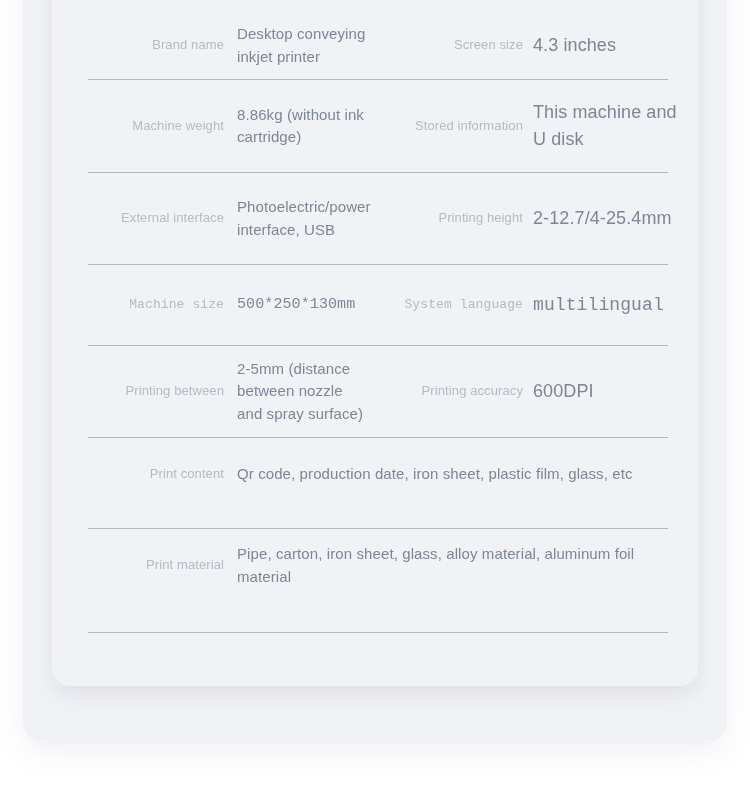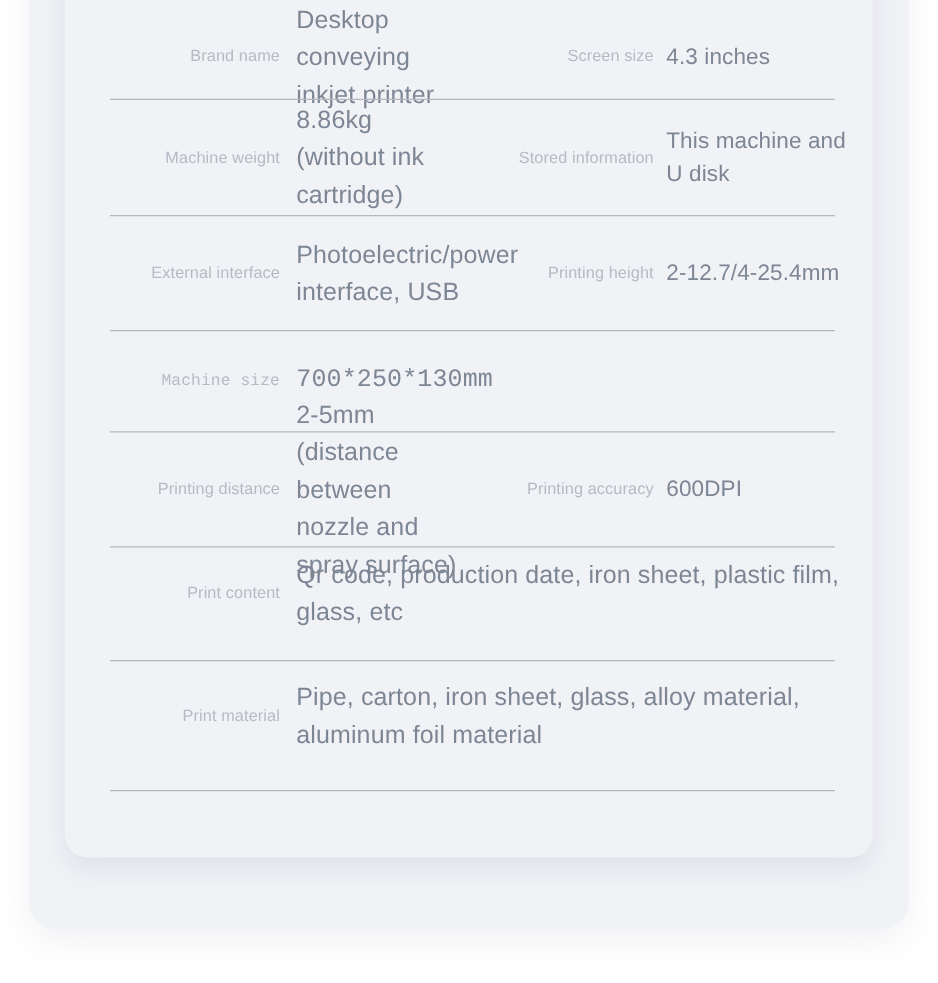"Desktop conveying inkjet printer" .cell-value { font-size: 20px -> 15px }
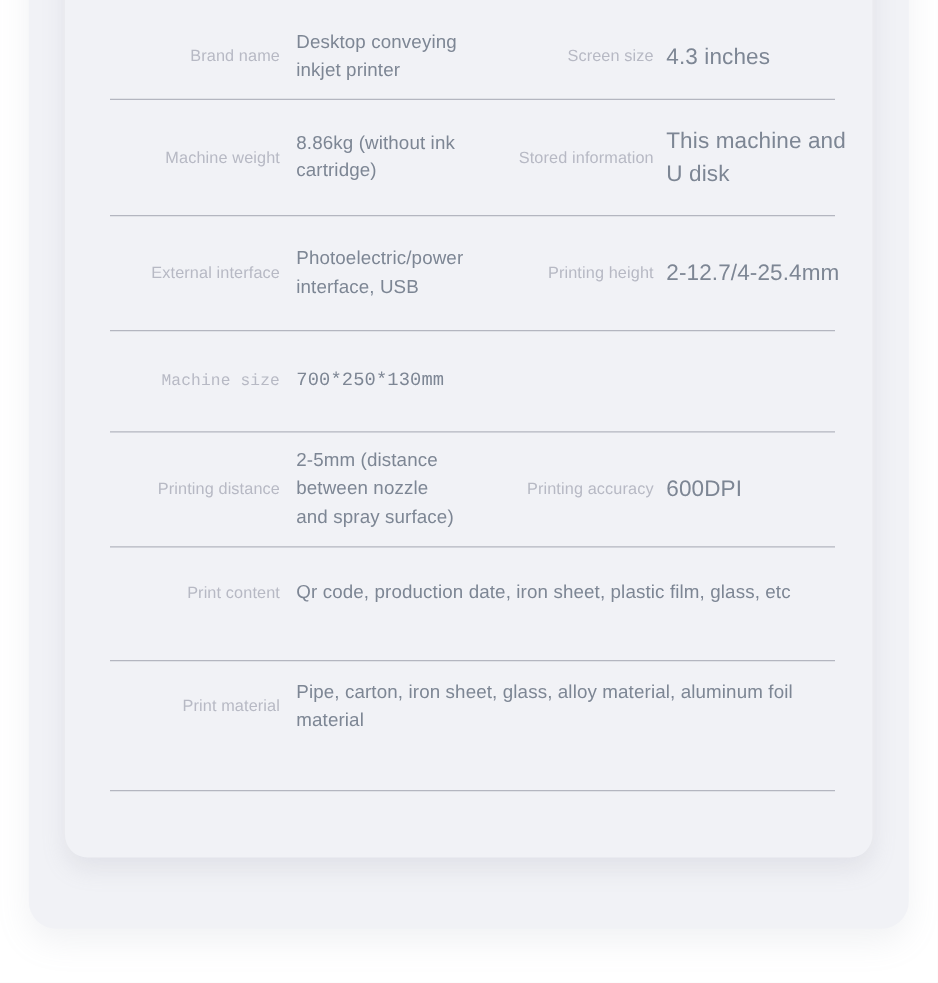"700*250*130mm" span.cell-value { text: 700 -> 500 }
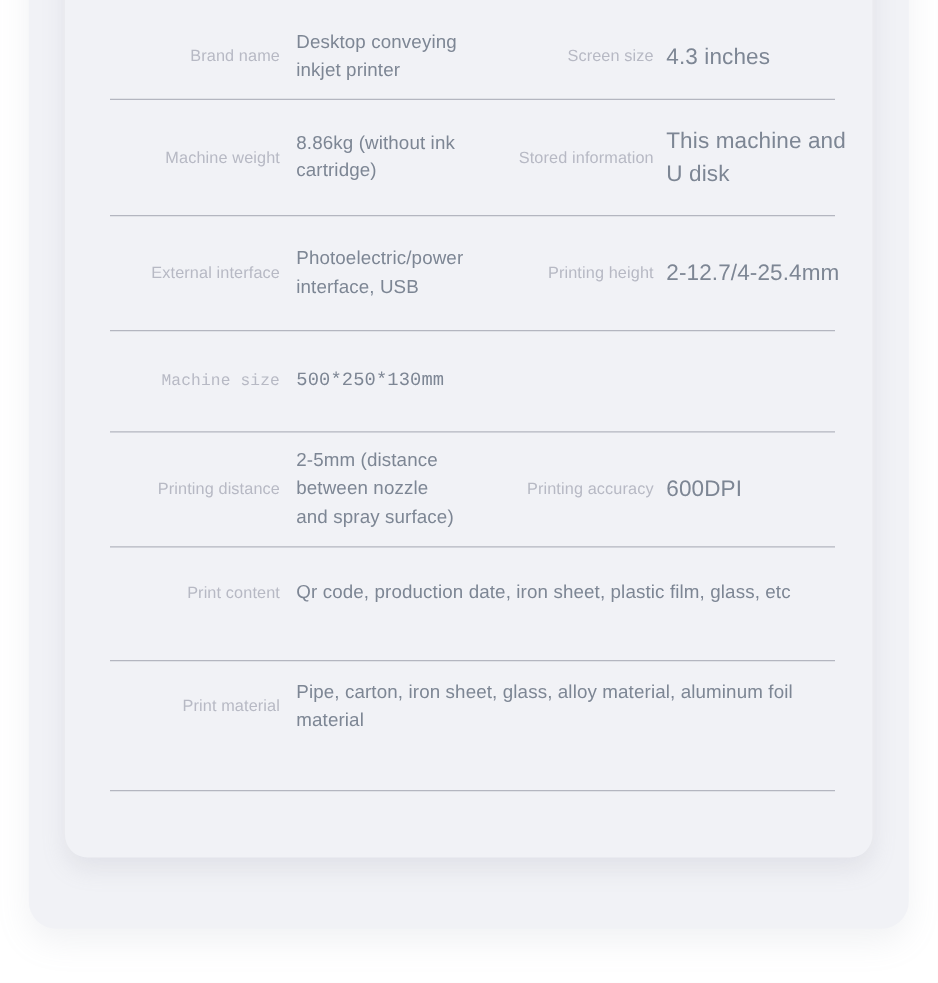"System language" div.cell { html: none -> <div> <span>System language</span> <span>multilingual</span> </div> }
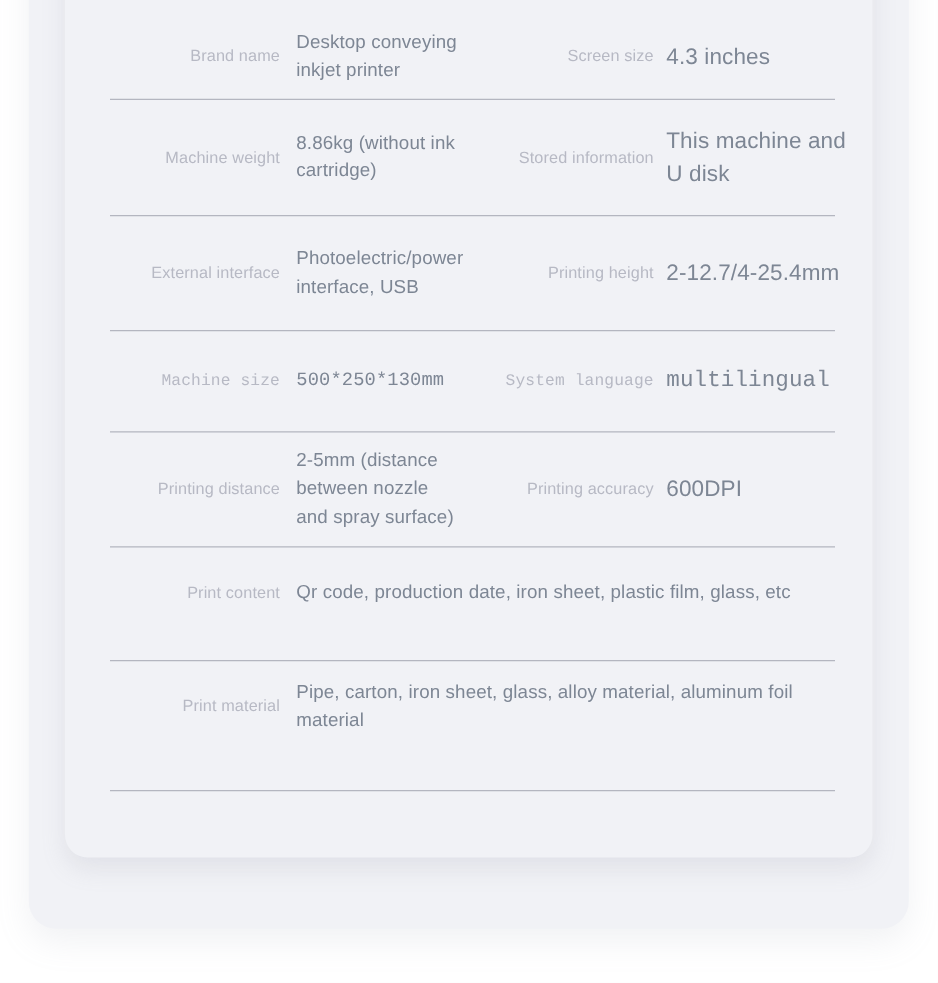"Printing distance" span.cell-label { text: distance -> between }
